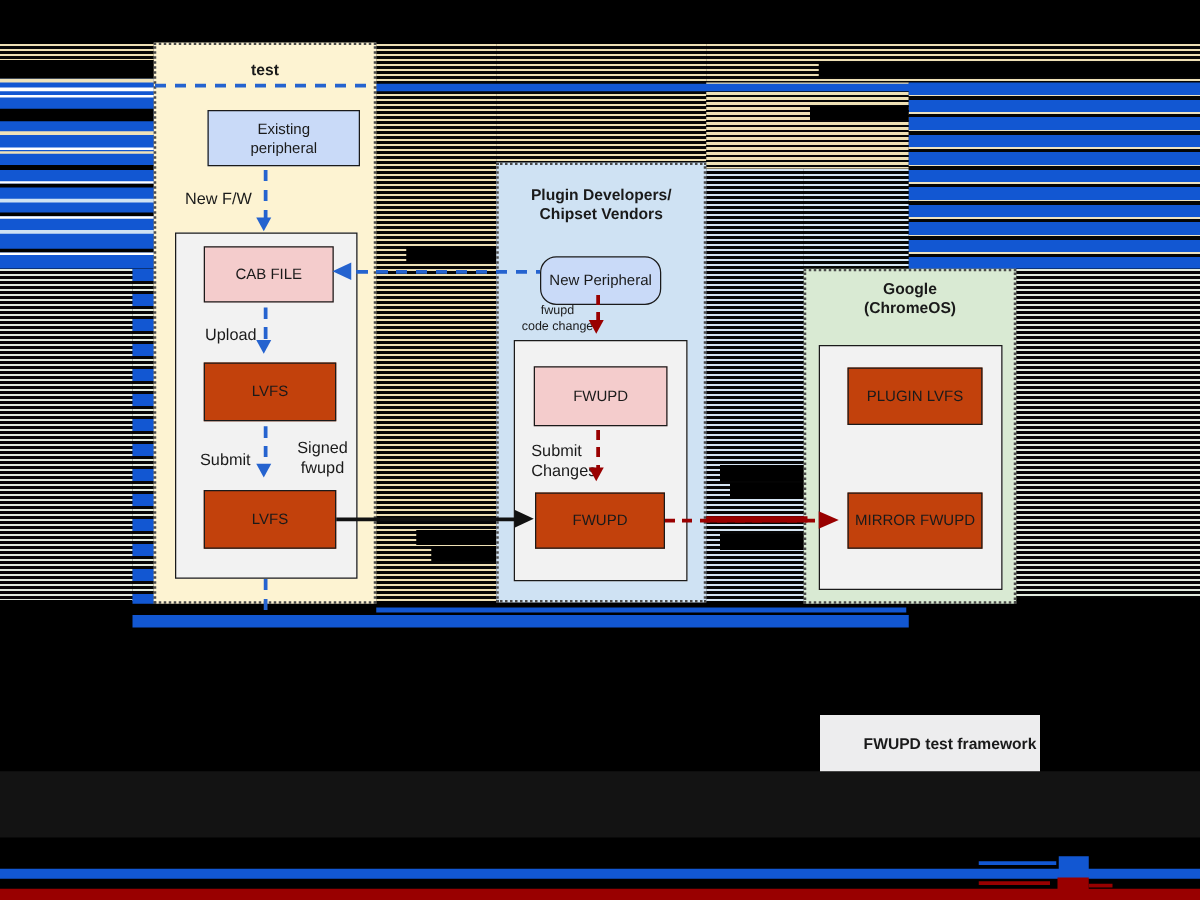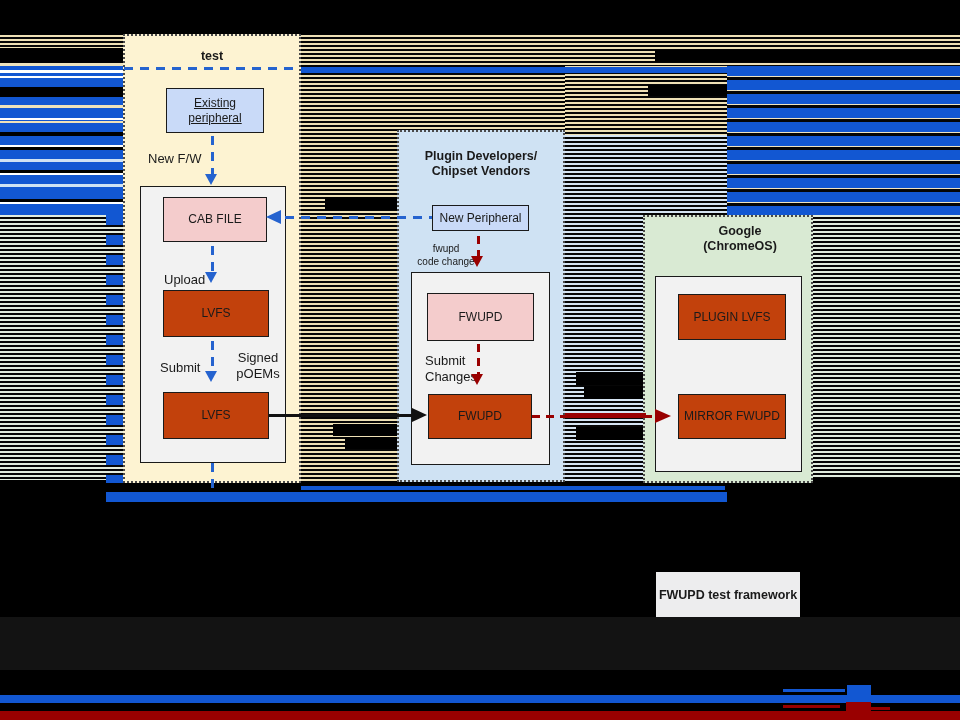"Existing" div.abs { text-decoration: underline -> none; width: 98px -> 122px }
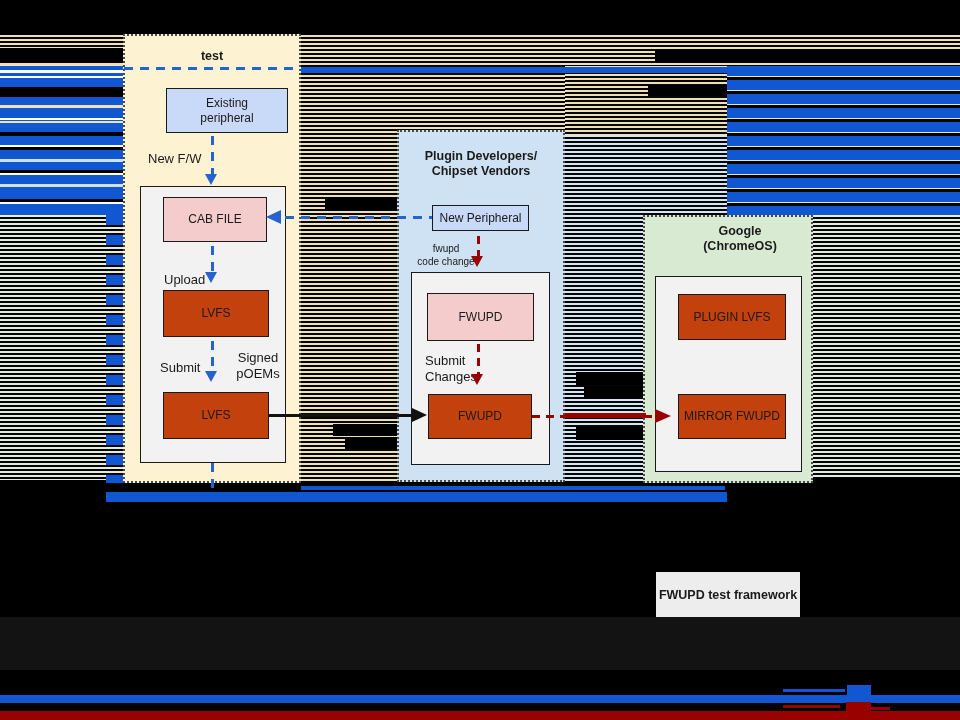"New Peripheral" div.abs { border-radius: none -> 13px; height: 26px -> 39px }
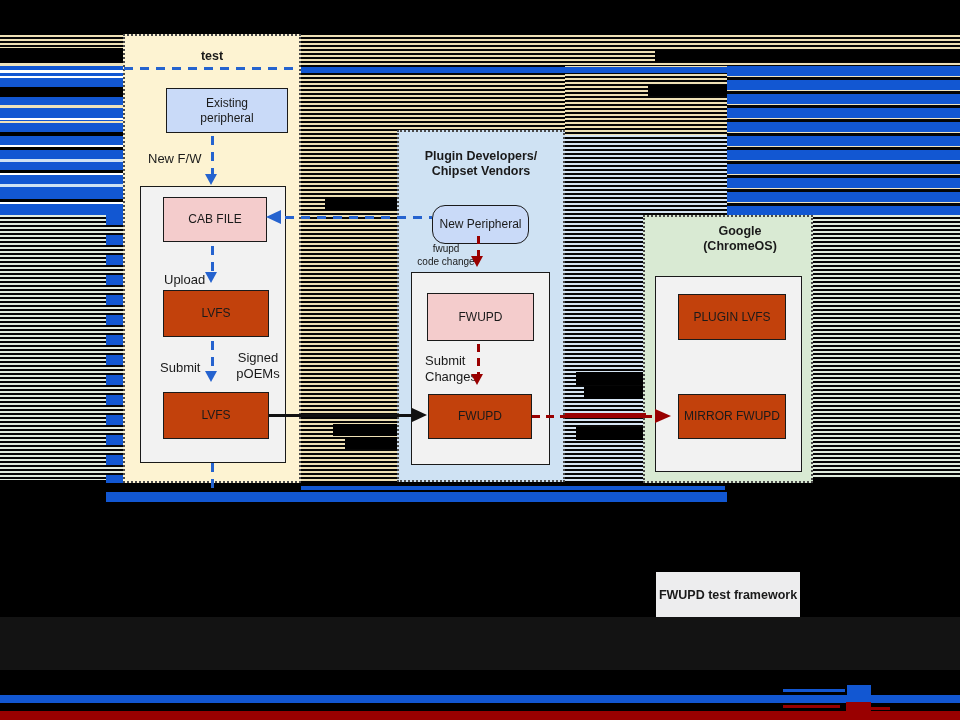"Google" div.abs { padding-left: 12px -> none }
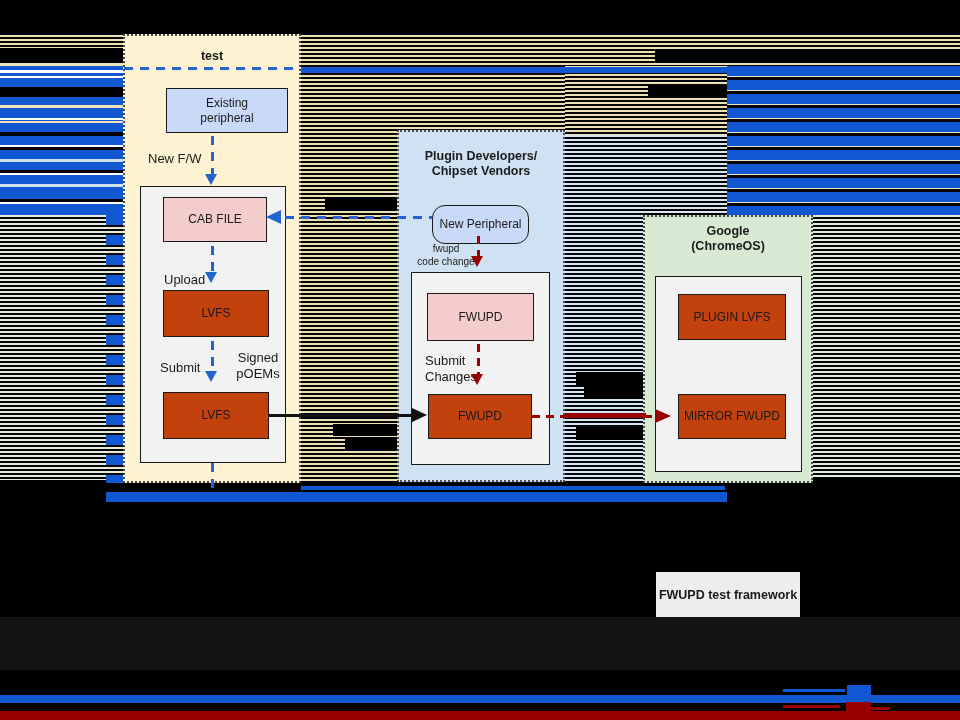"Upload" div.abs { top: 272px -> 260px }
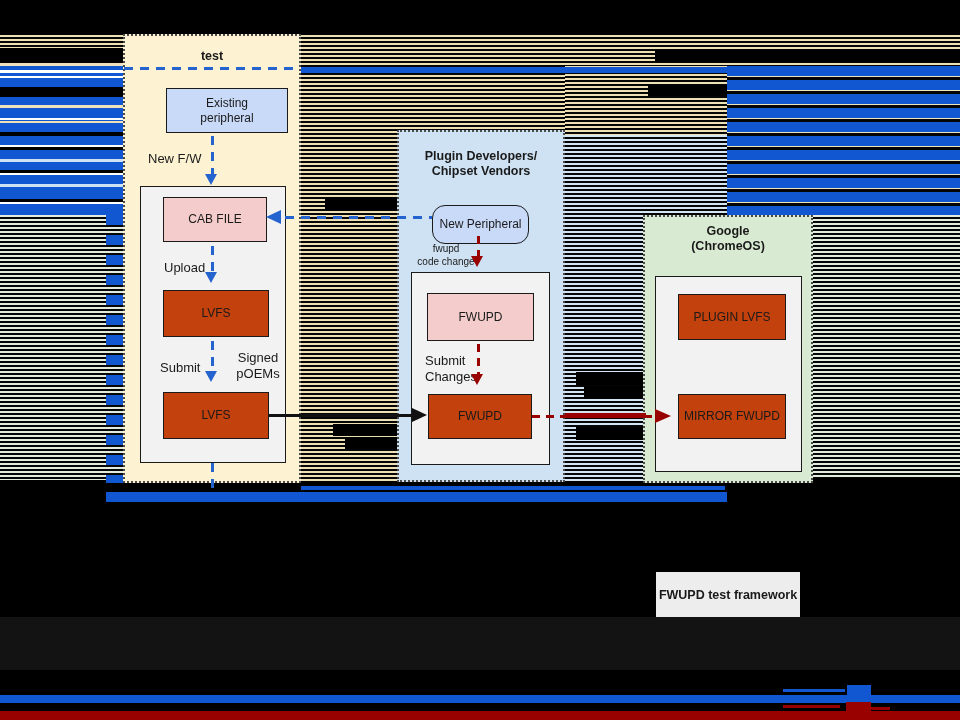"Signed" div.abs { text: pOEMs -> fwupd }
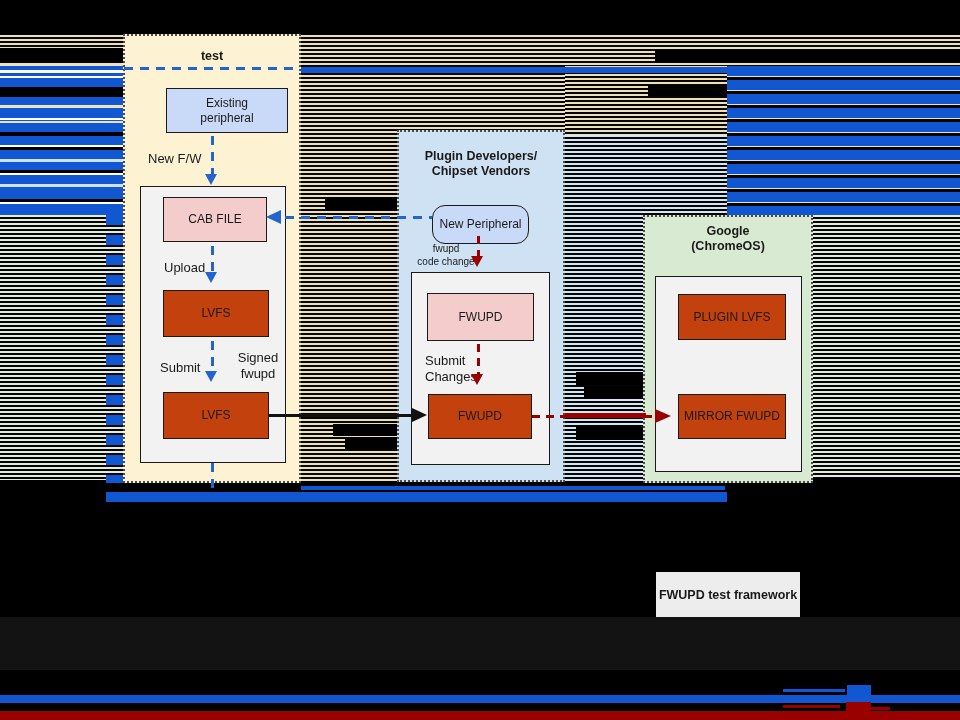"FWUPD test framework" div.abs { padding-left: none -> 32px }
